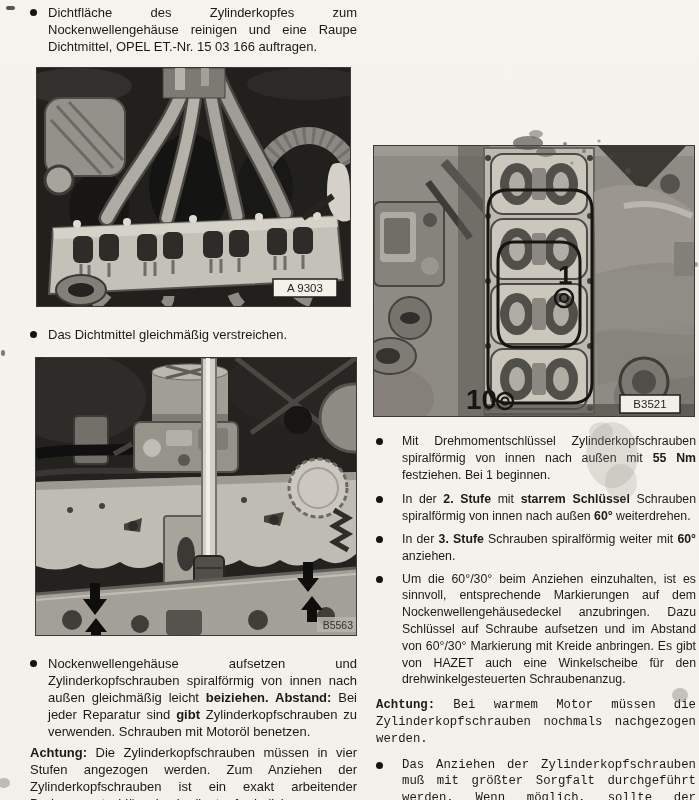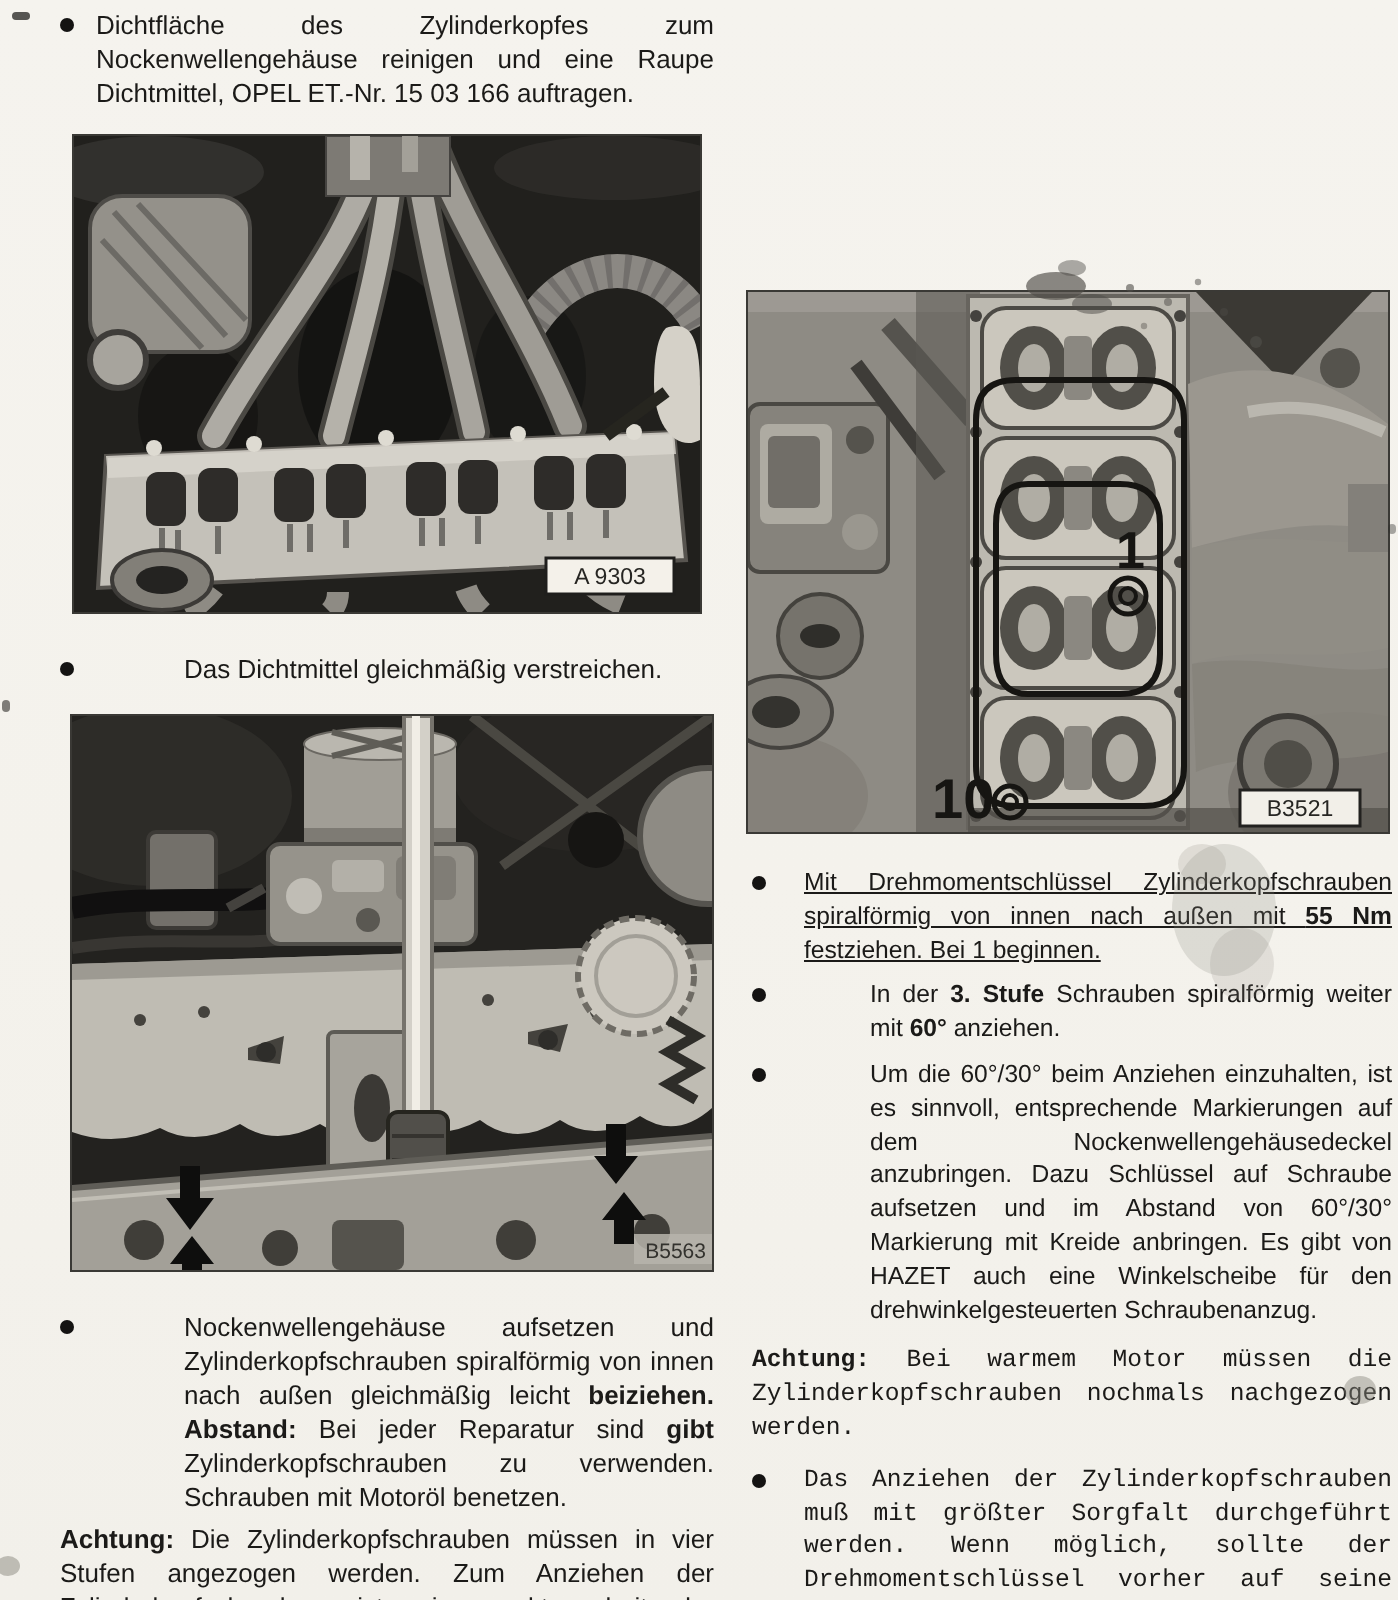"Das Dichtmittel gleichmäßig" .mt20 { gap: 44px -> none }
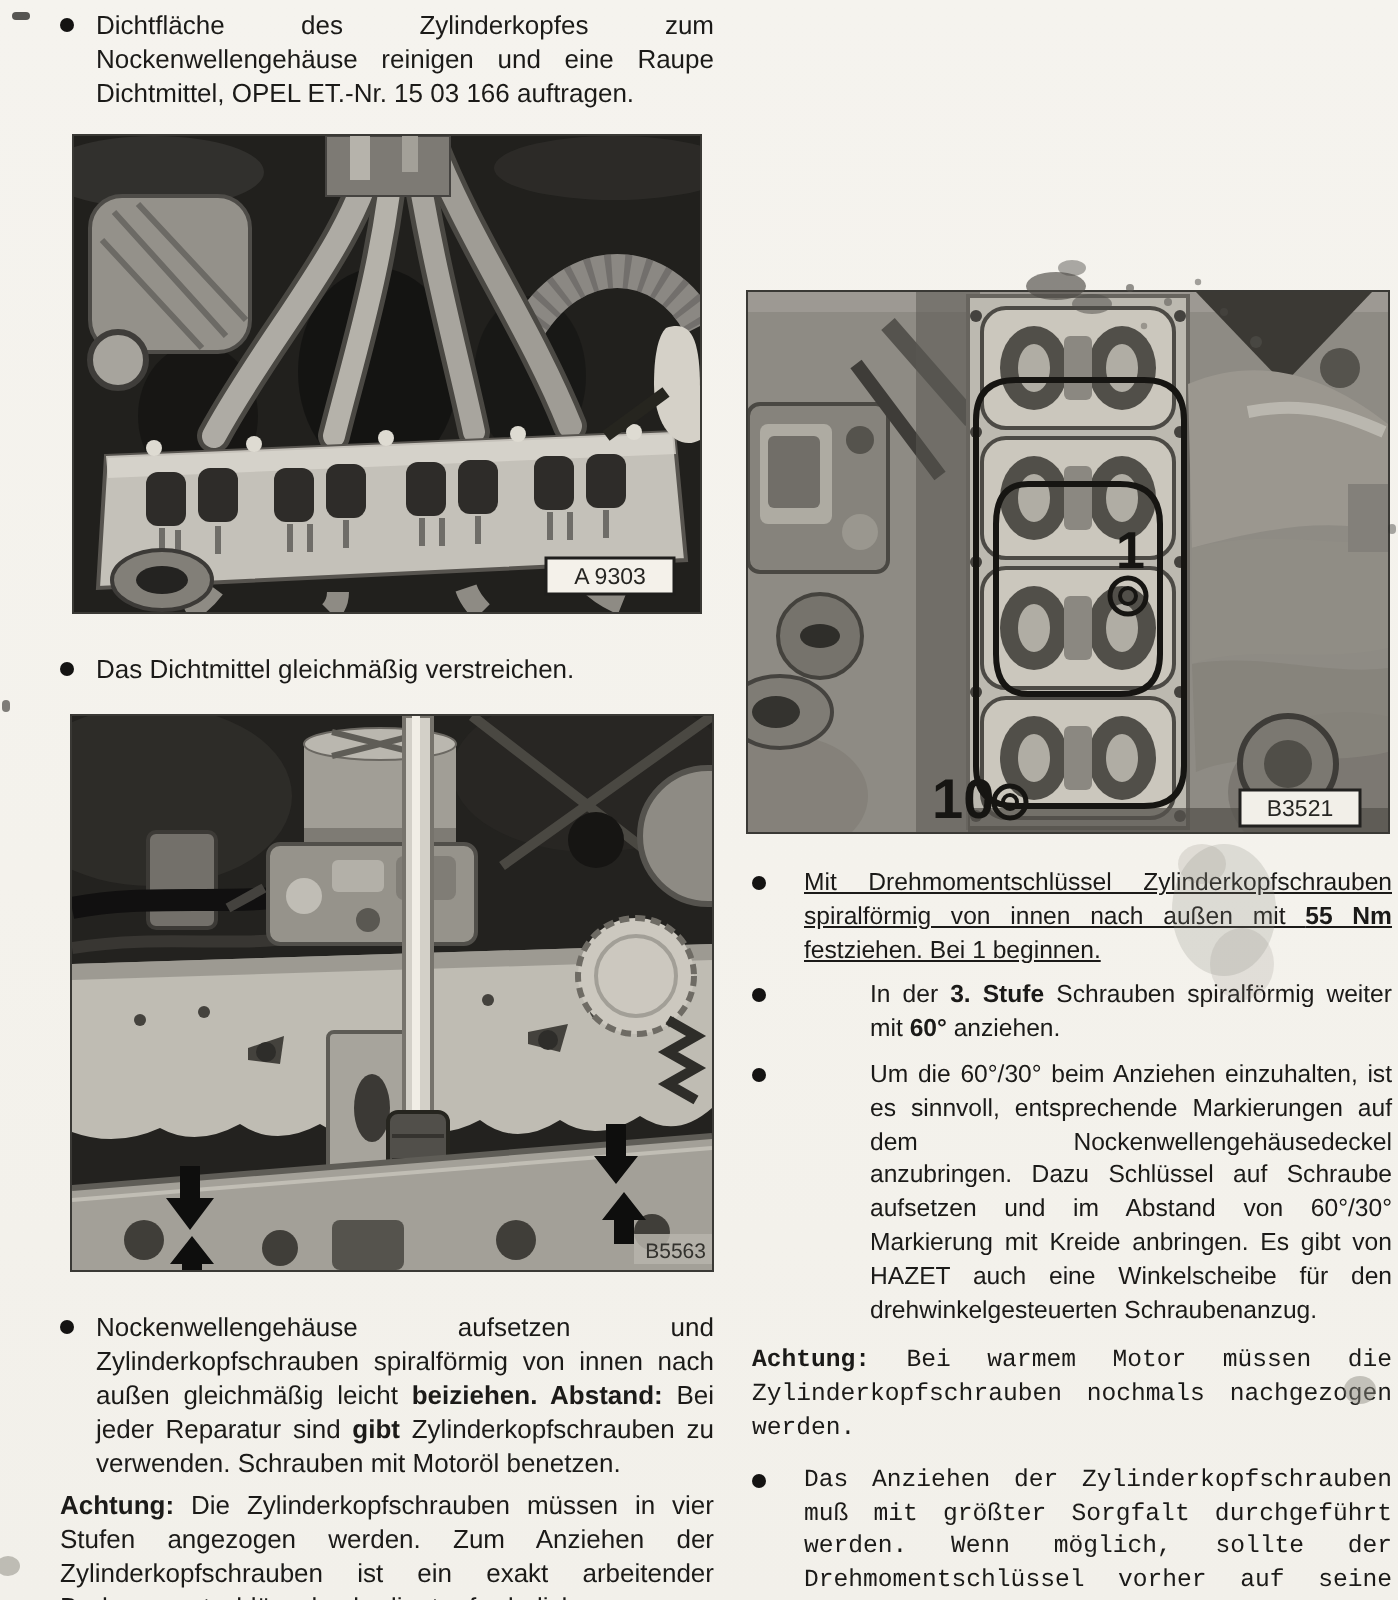"Mit Drehmomentschlüssel" .mt17 { text-decoration: underline -> none }
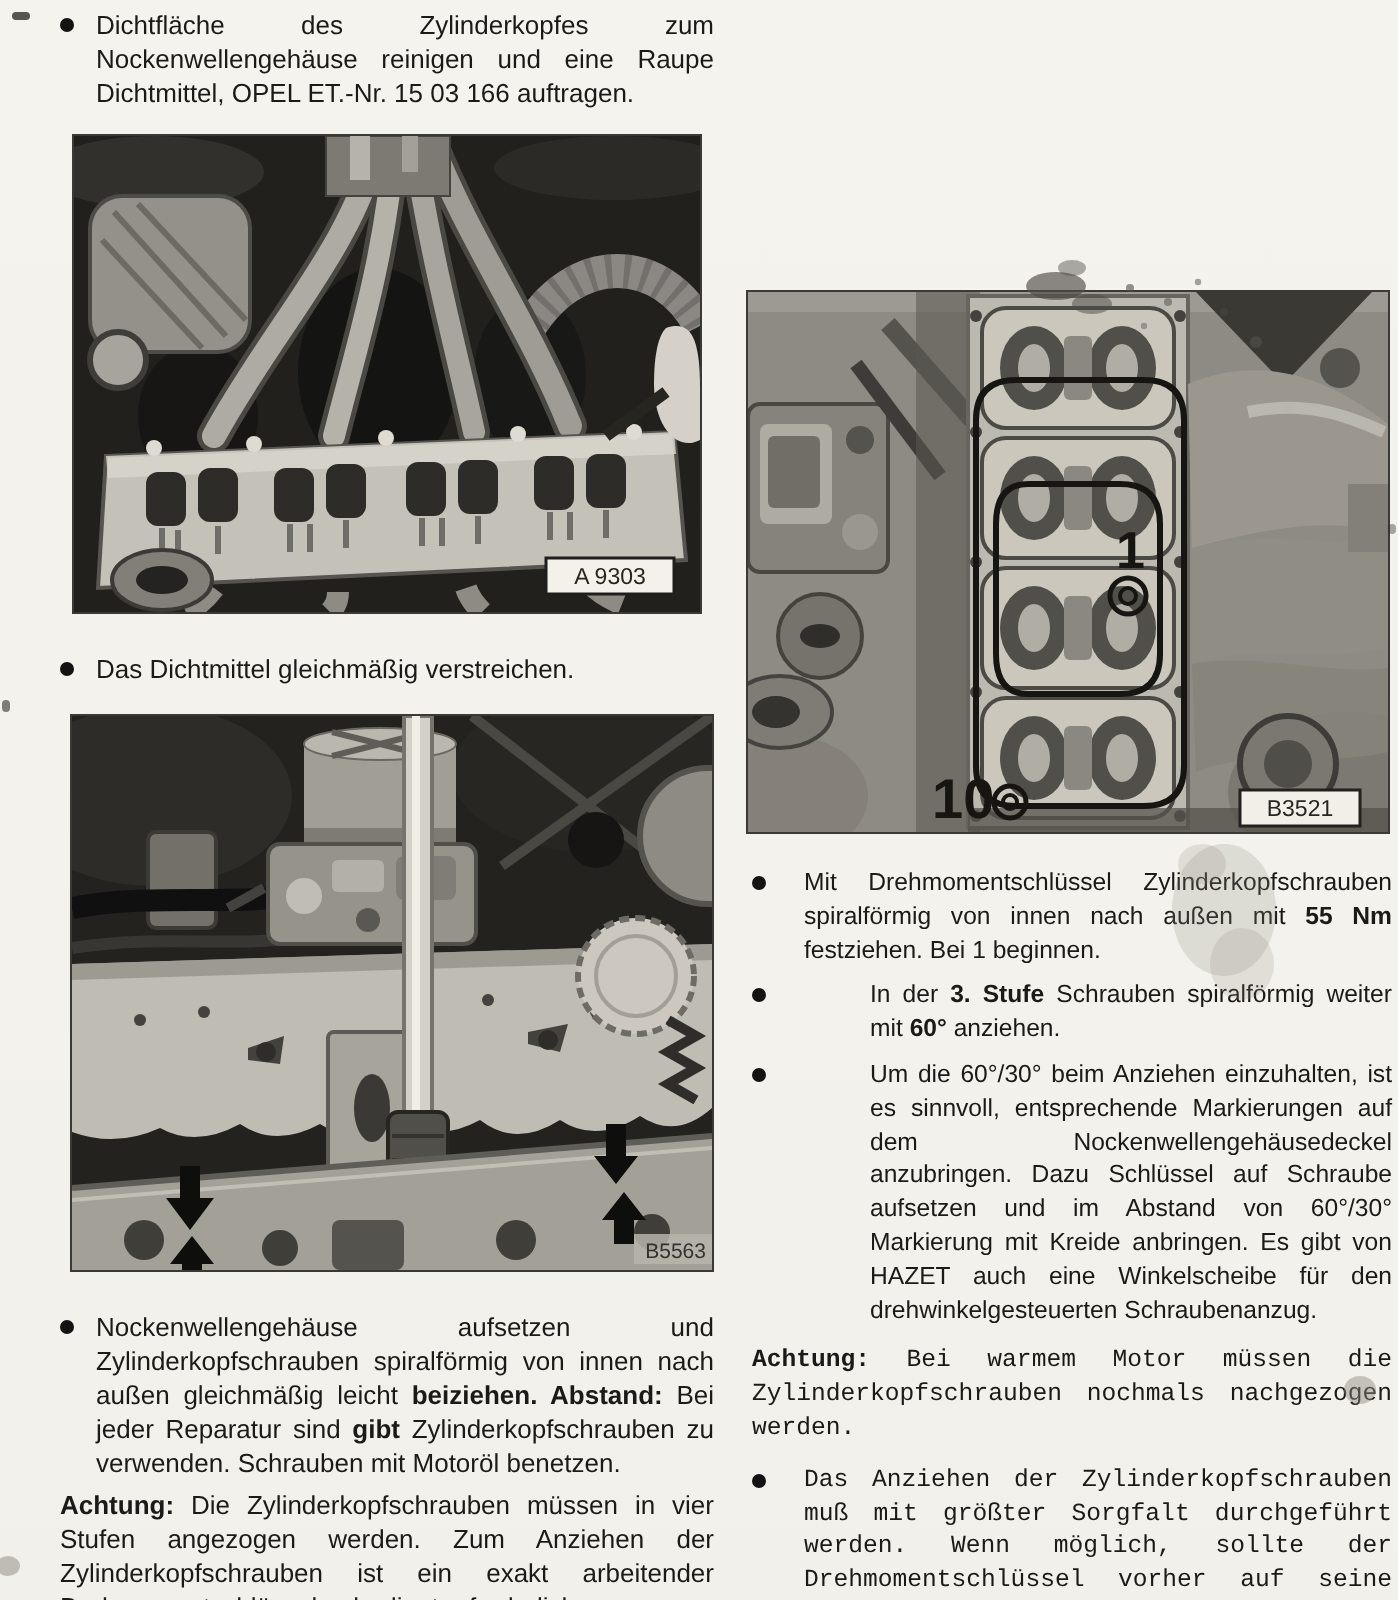"In der 2. Stufe mit" div.bullet { html: none -> <div> <span></span> <div><span>In der </span><span>2. Stufe</span><span> mit </span><span>starrem Schlüssel</span><span> Schrauben spiralförmig von innen nach außen </span><span>60°</span><span> weiterdrehen.</span></div> </div> }
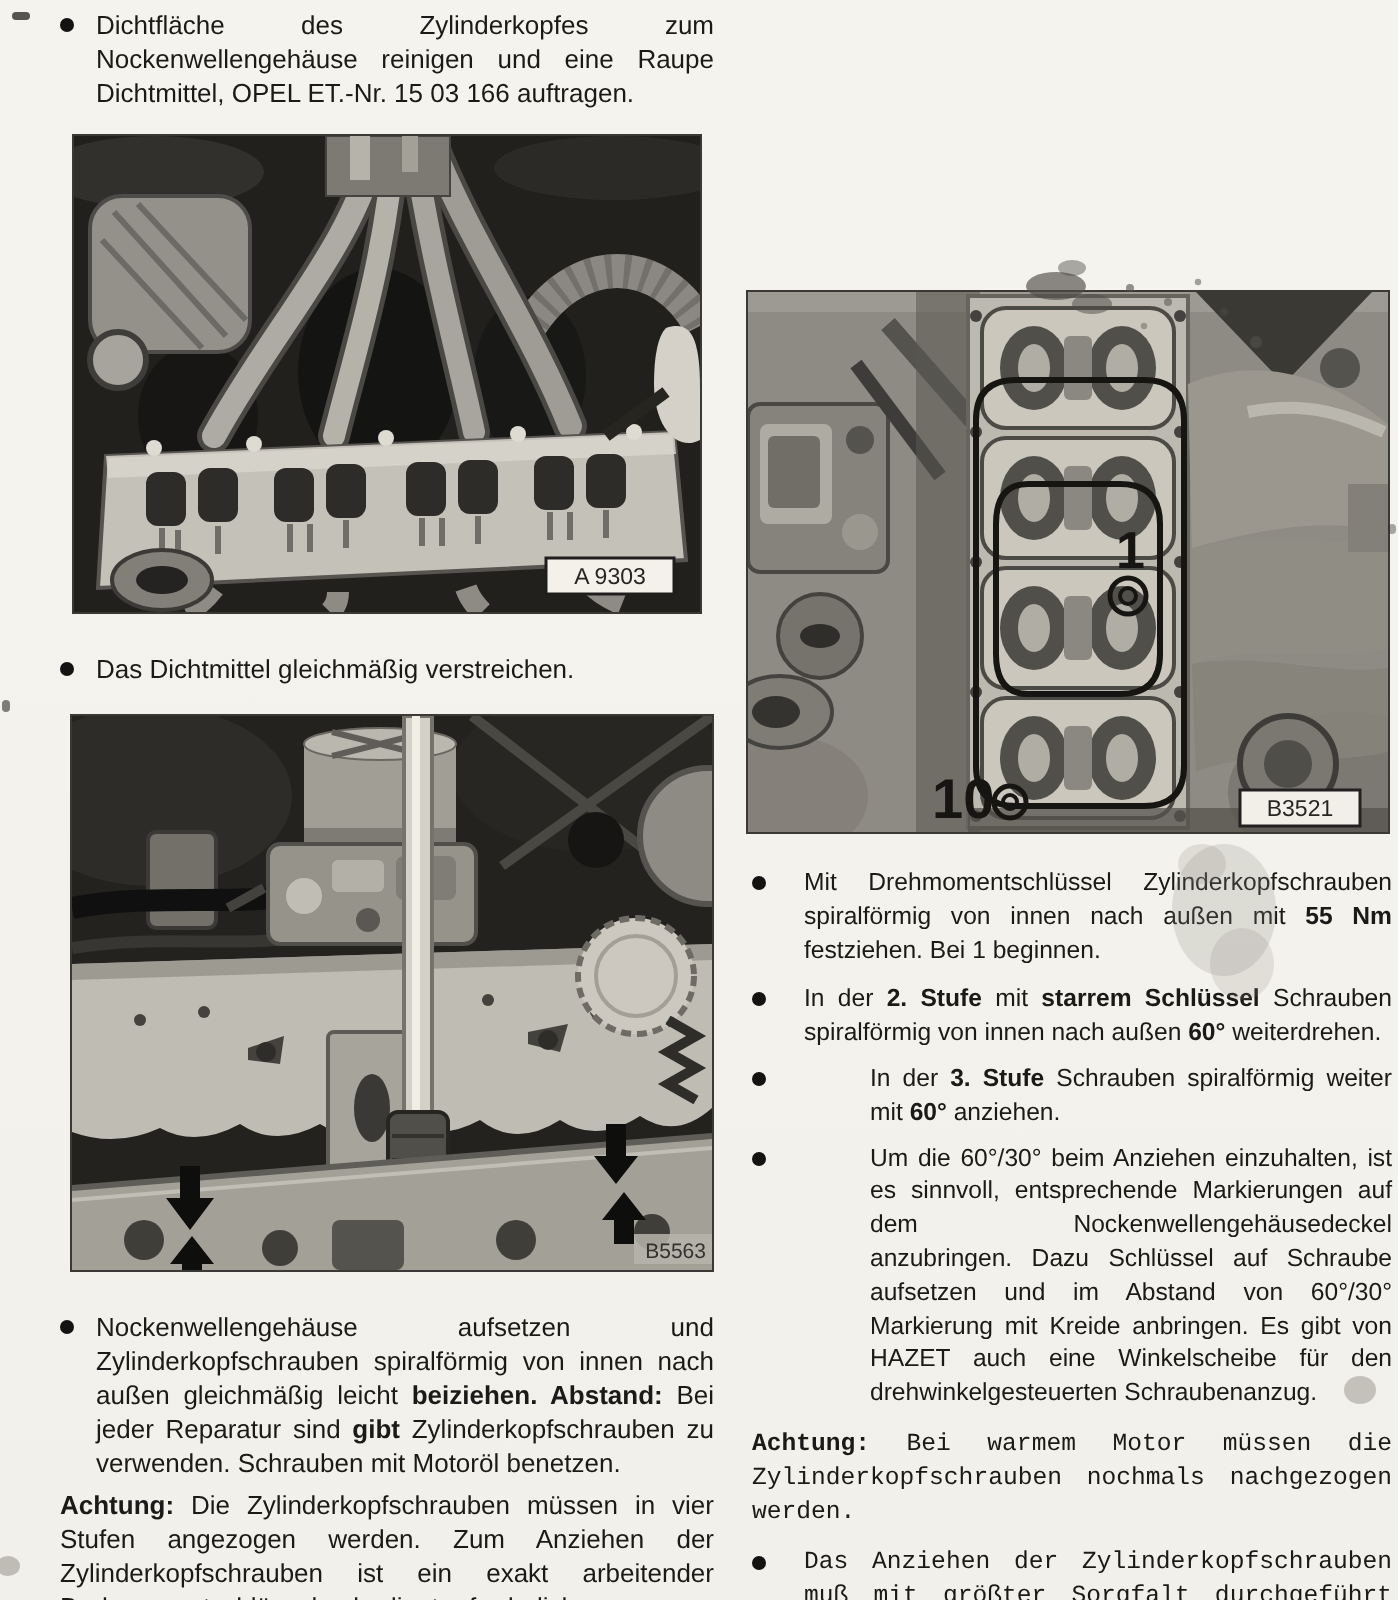"In der 3. Stufe Schrauben" .mt6 { gap: 33px -> none }
